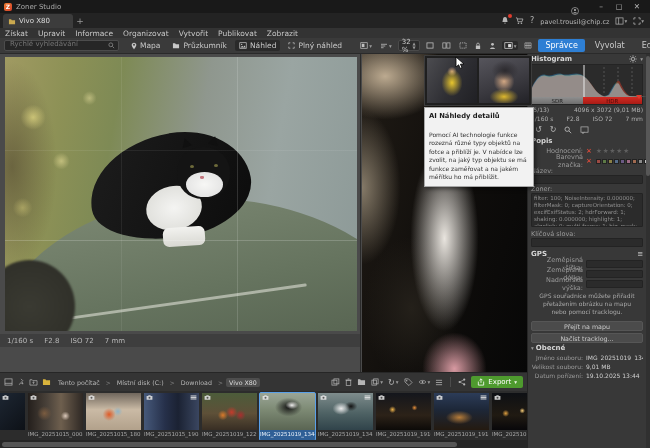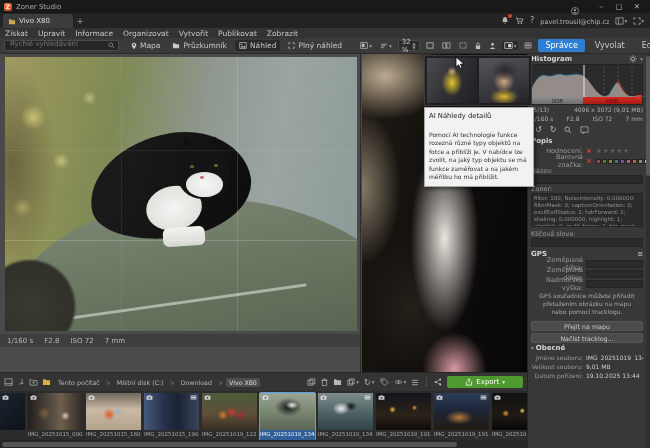"AI Náhledy detailů" .tt-title { font-weight: normal -> bold }
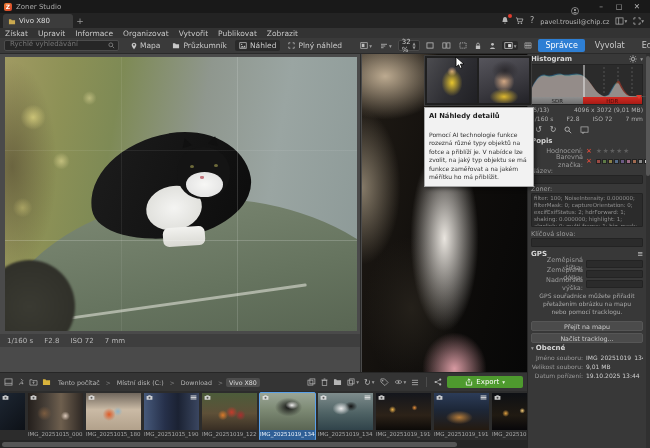"Export" .export-btn { padding: 2px 18px -> 2px 6px }
